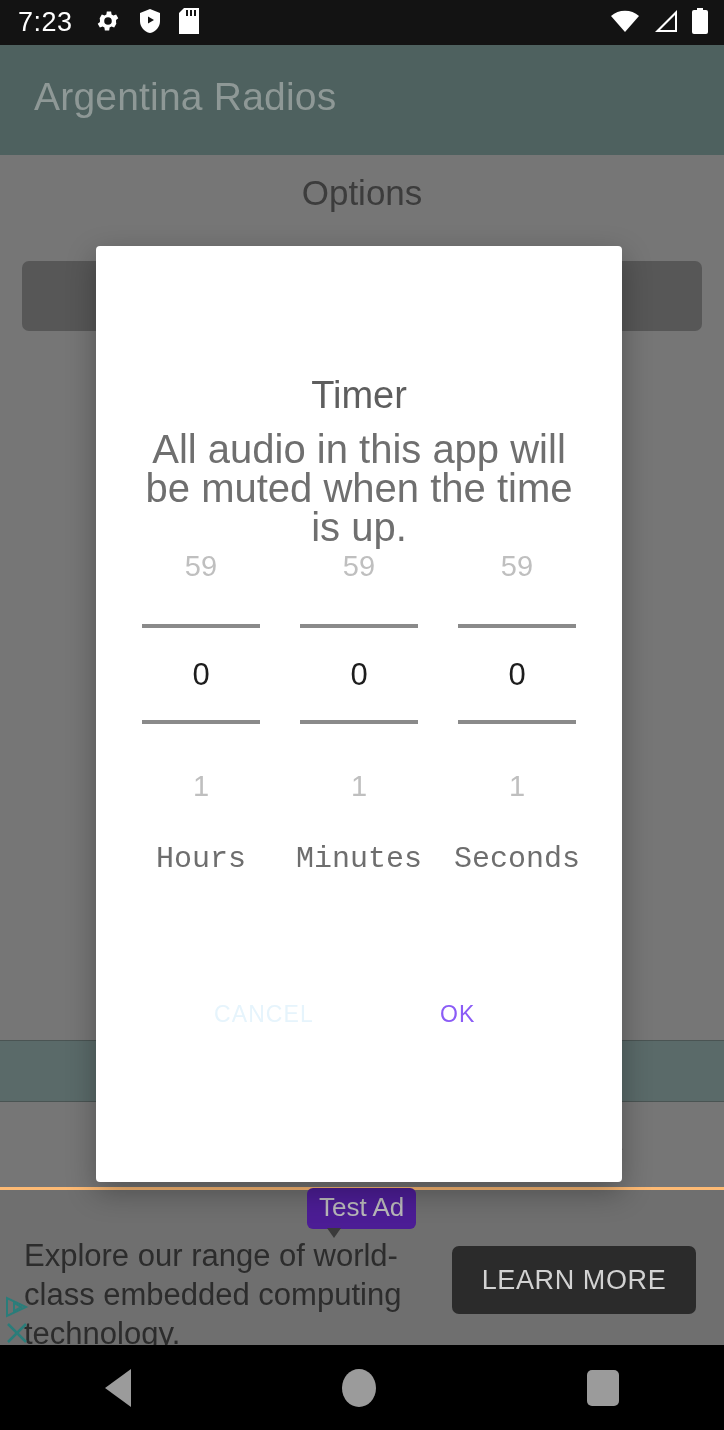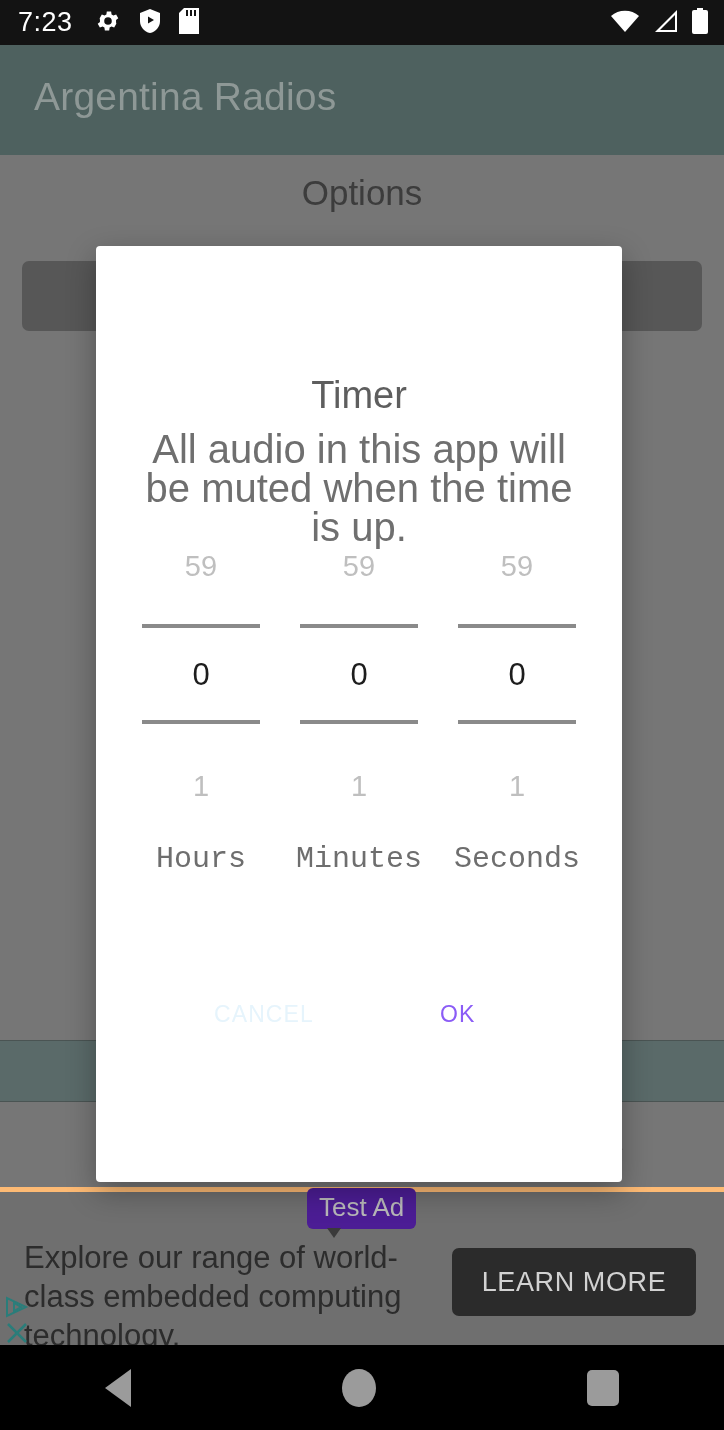"Explore our range of world-class" #ad { border-top: 5px solid #fdba74 -> 3px solid #fdba74 }
